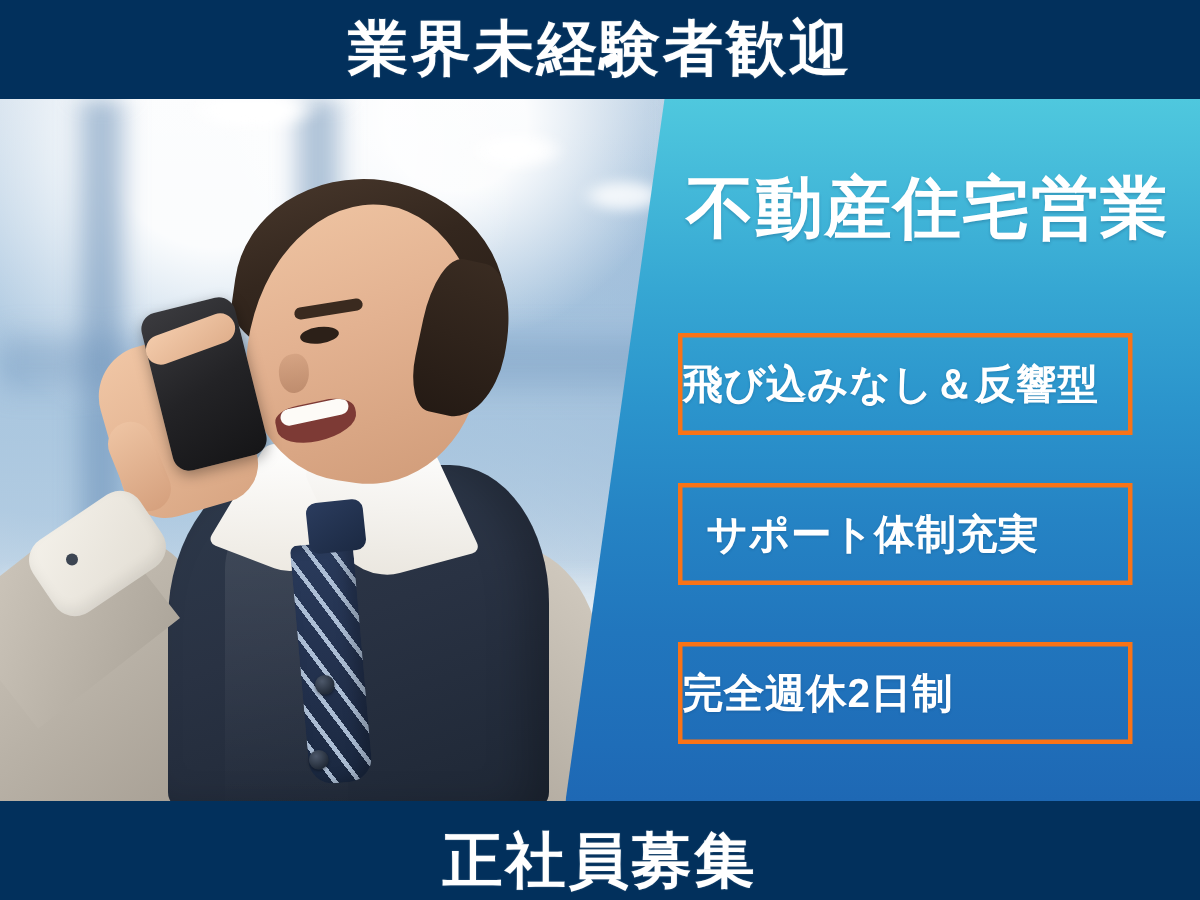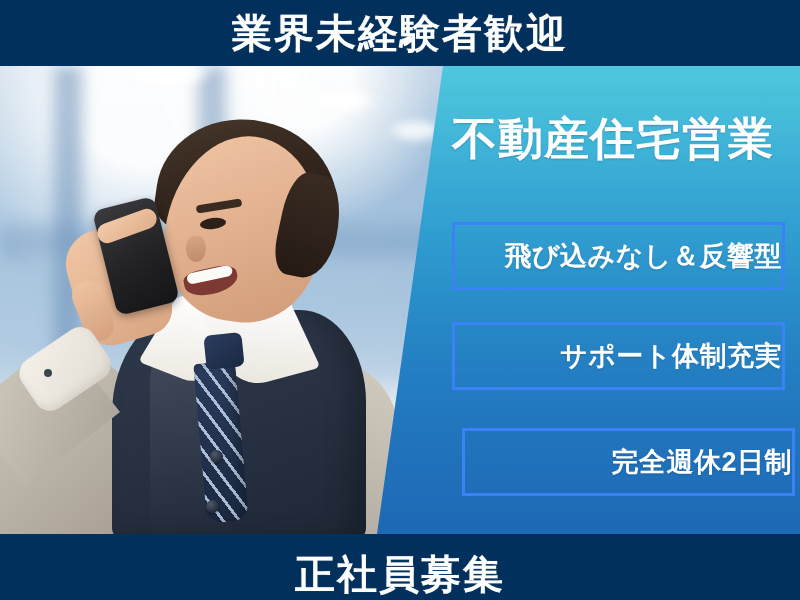"不動産住宅営業" #headline { text-align: none -> center }
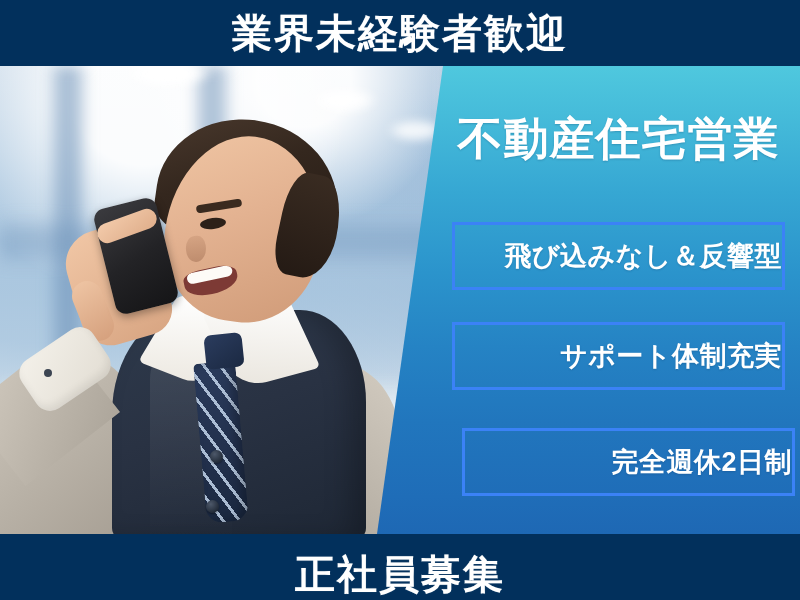"飛び込みなし＆反響型" .feature-box { border: 3px solid #3b82f6 -> 3px solid #f97316; justify-content: flex-end -> flex-start; width: 333px -> 303px }
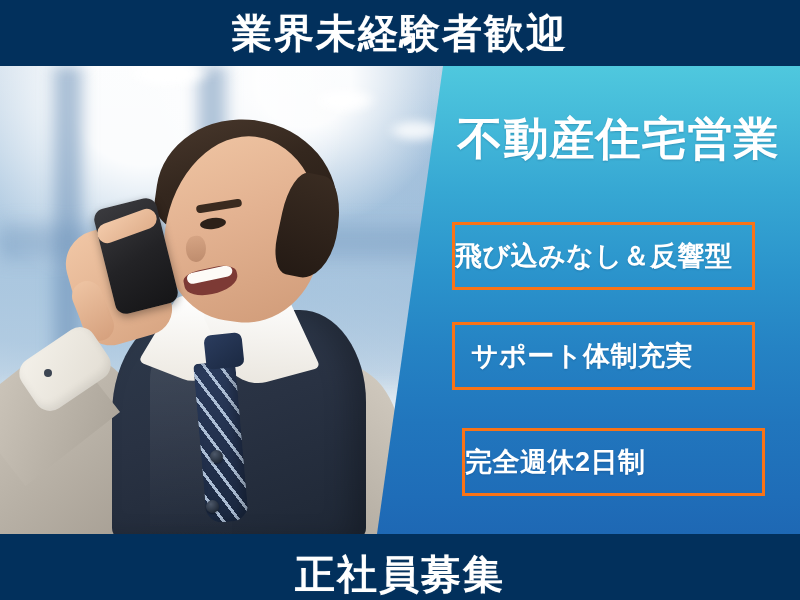"完全週休2日制" #feature-2 { margin-left: 10px -> none }
